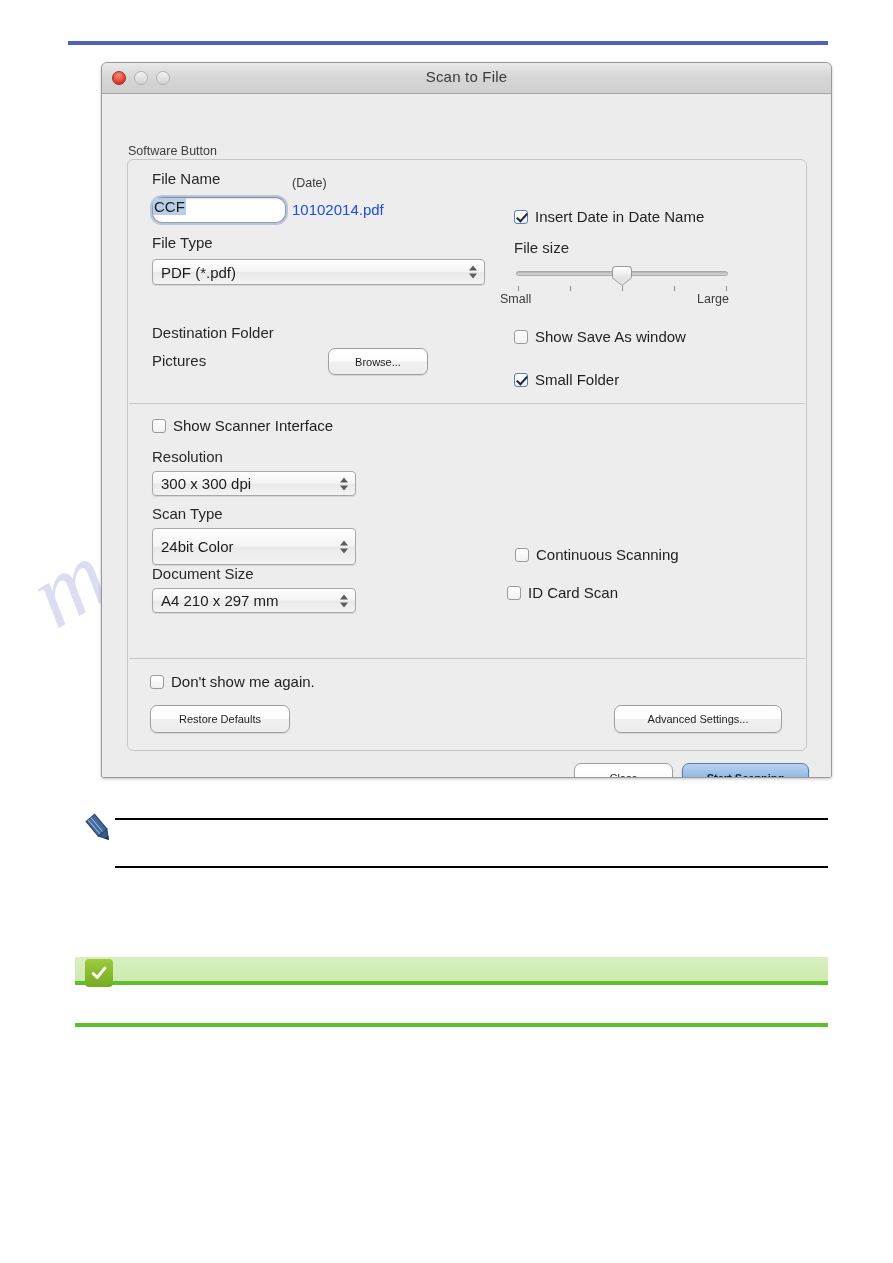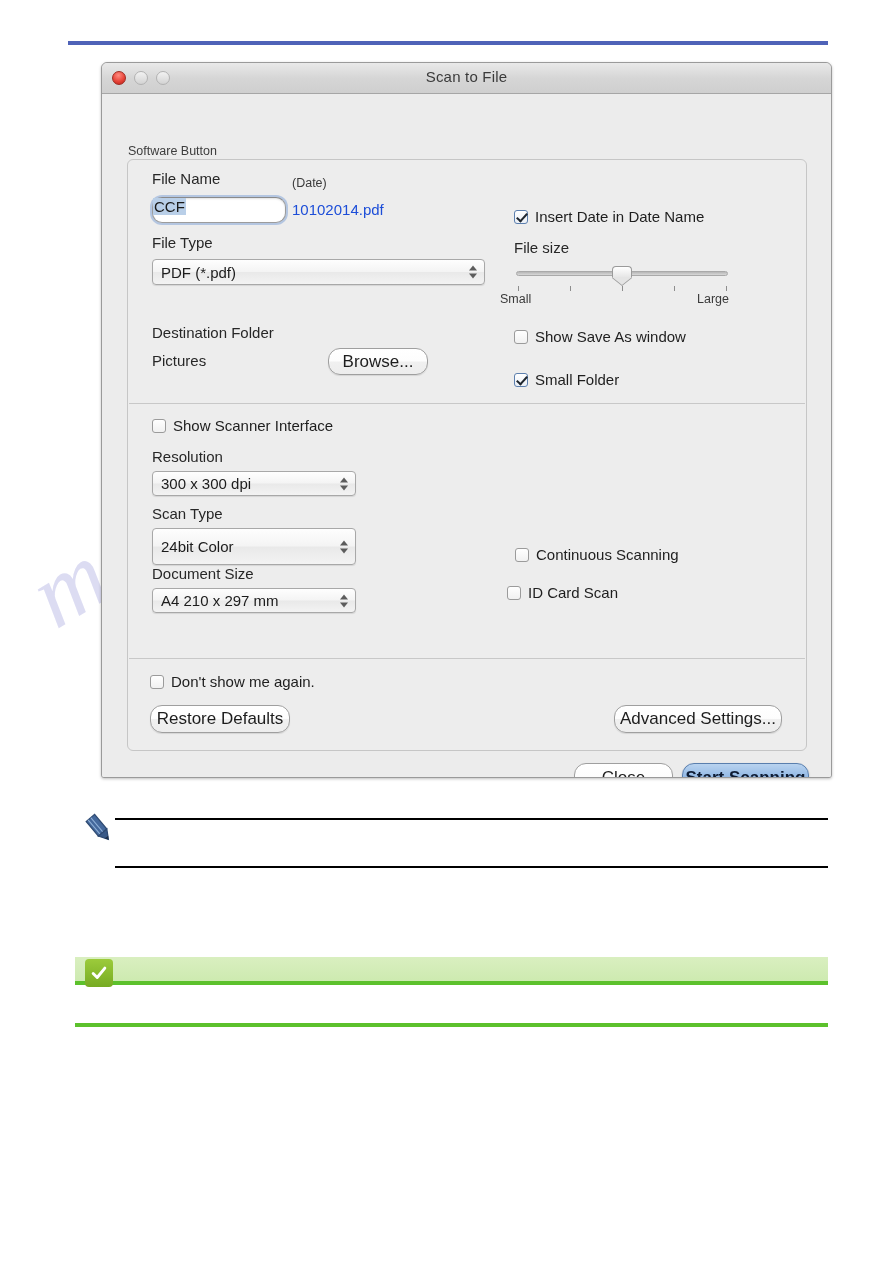"Browse..." .btn { border-radius: 12px -> 7px; font-size: 17px -> 11px }
